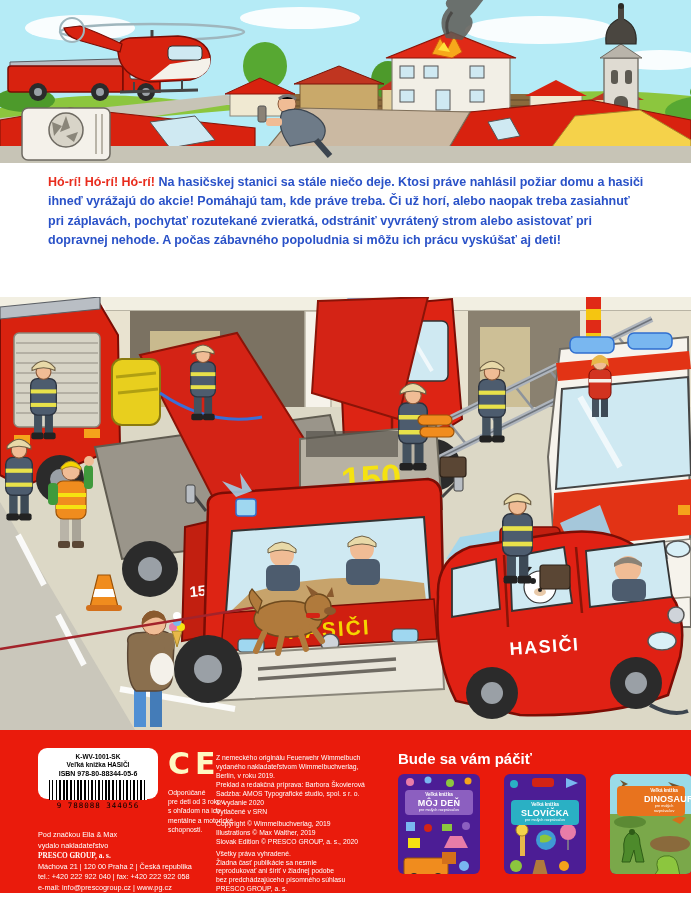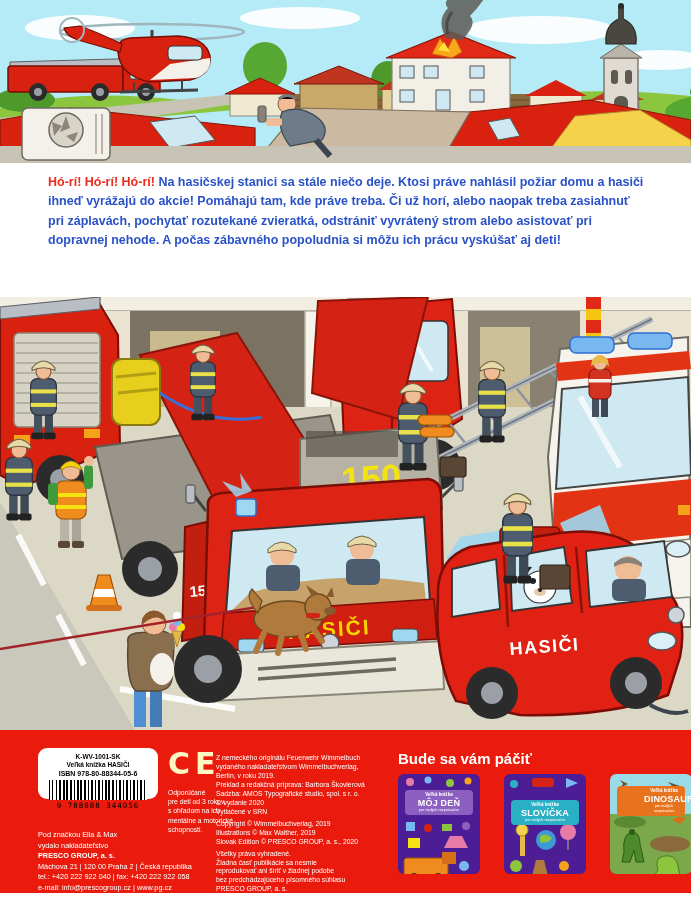"PRESCO GROUP, a. s." .publisher .bold { font-family: none -> Liberation Serif, serif }
